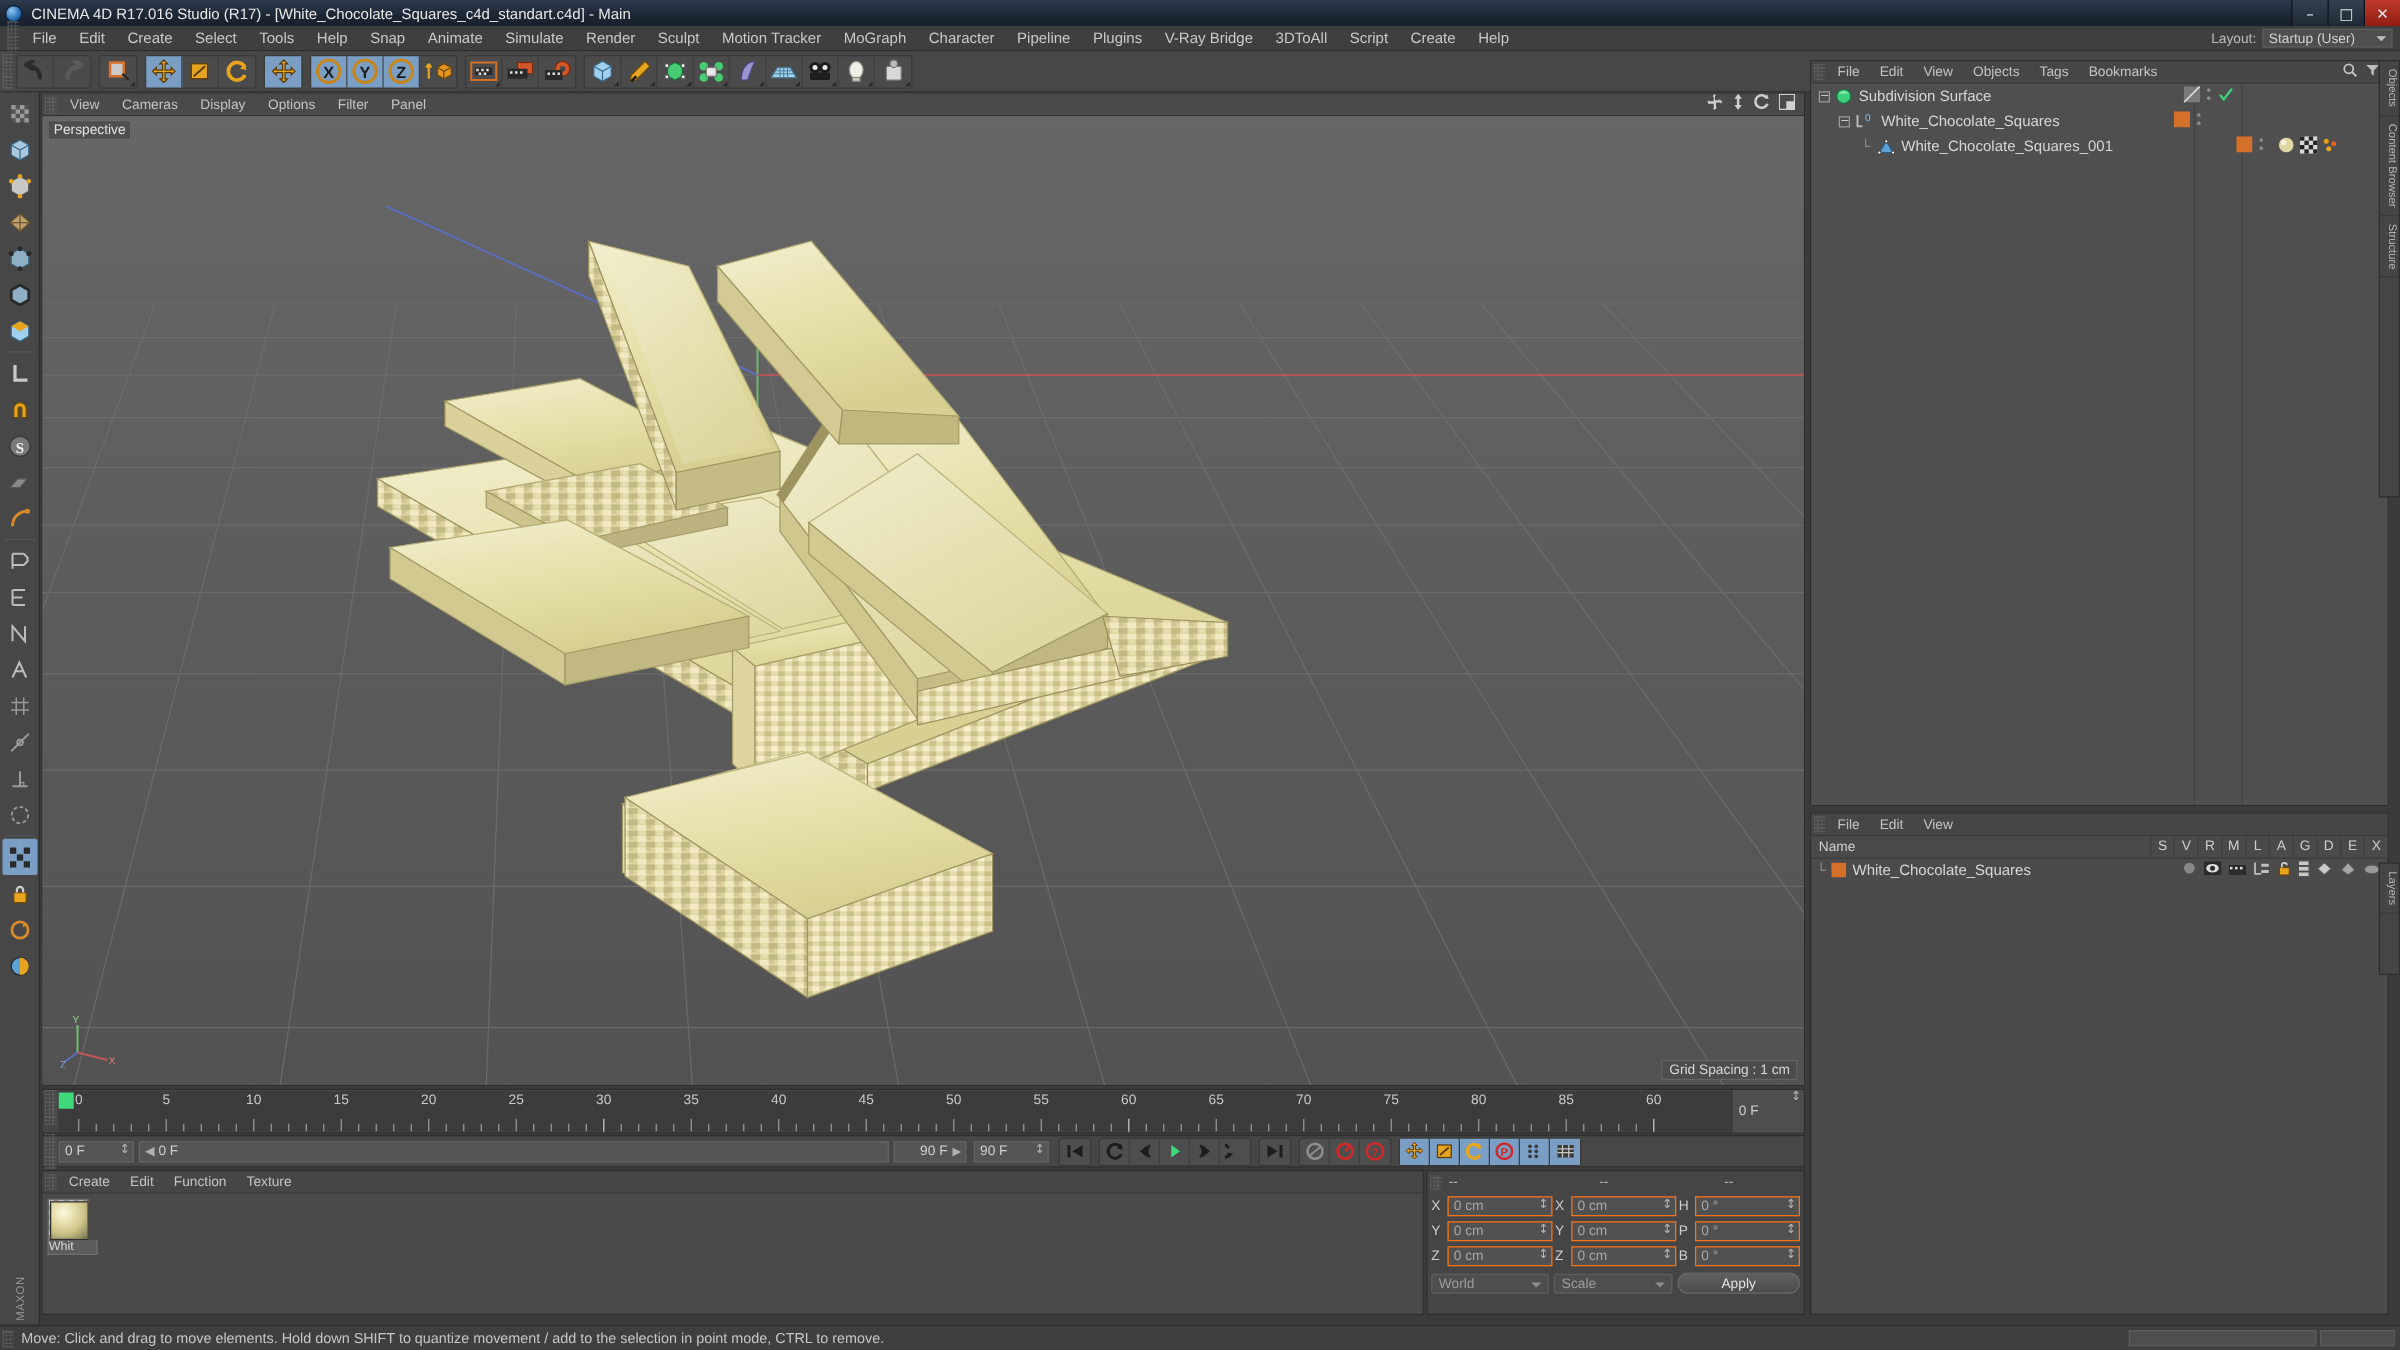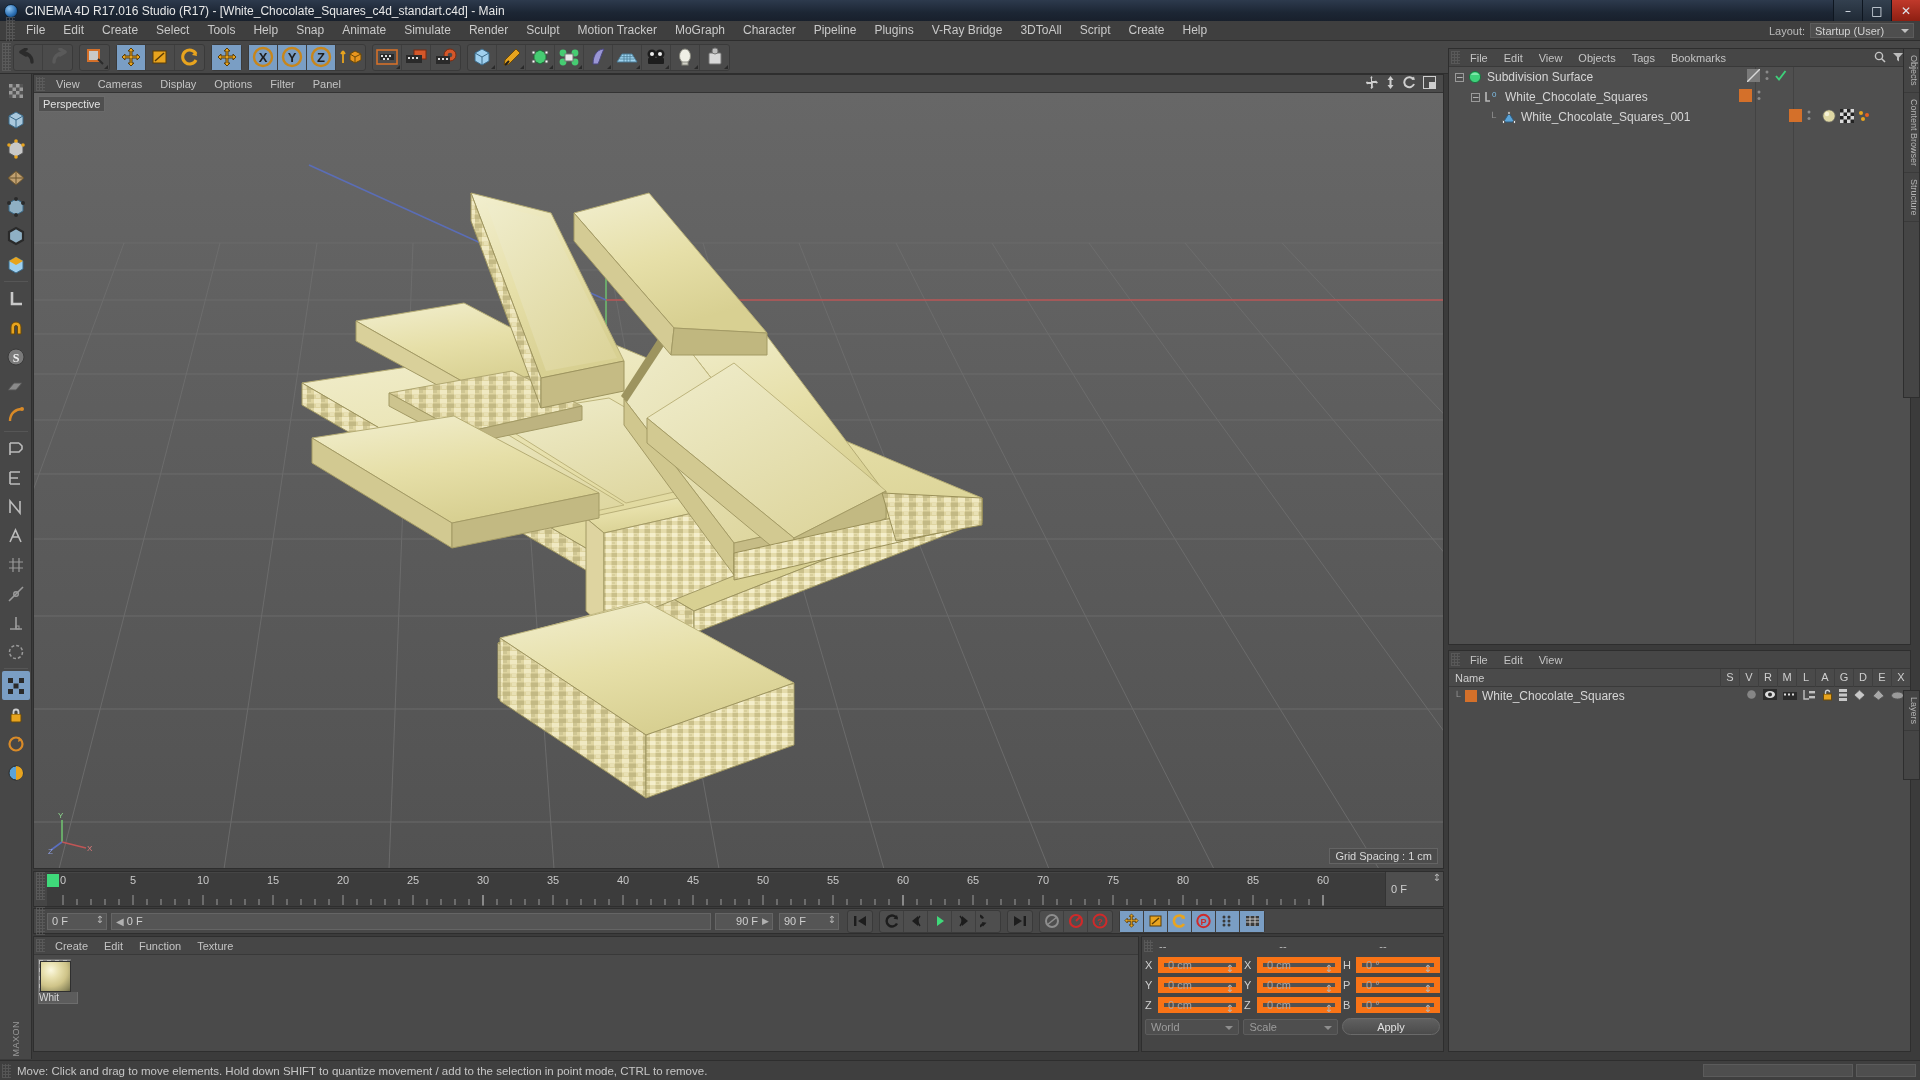"0 cm" .cm-in { border: 6px solid #f97316 -> 1px solid #f97316 }
